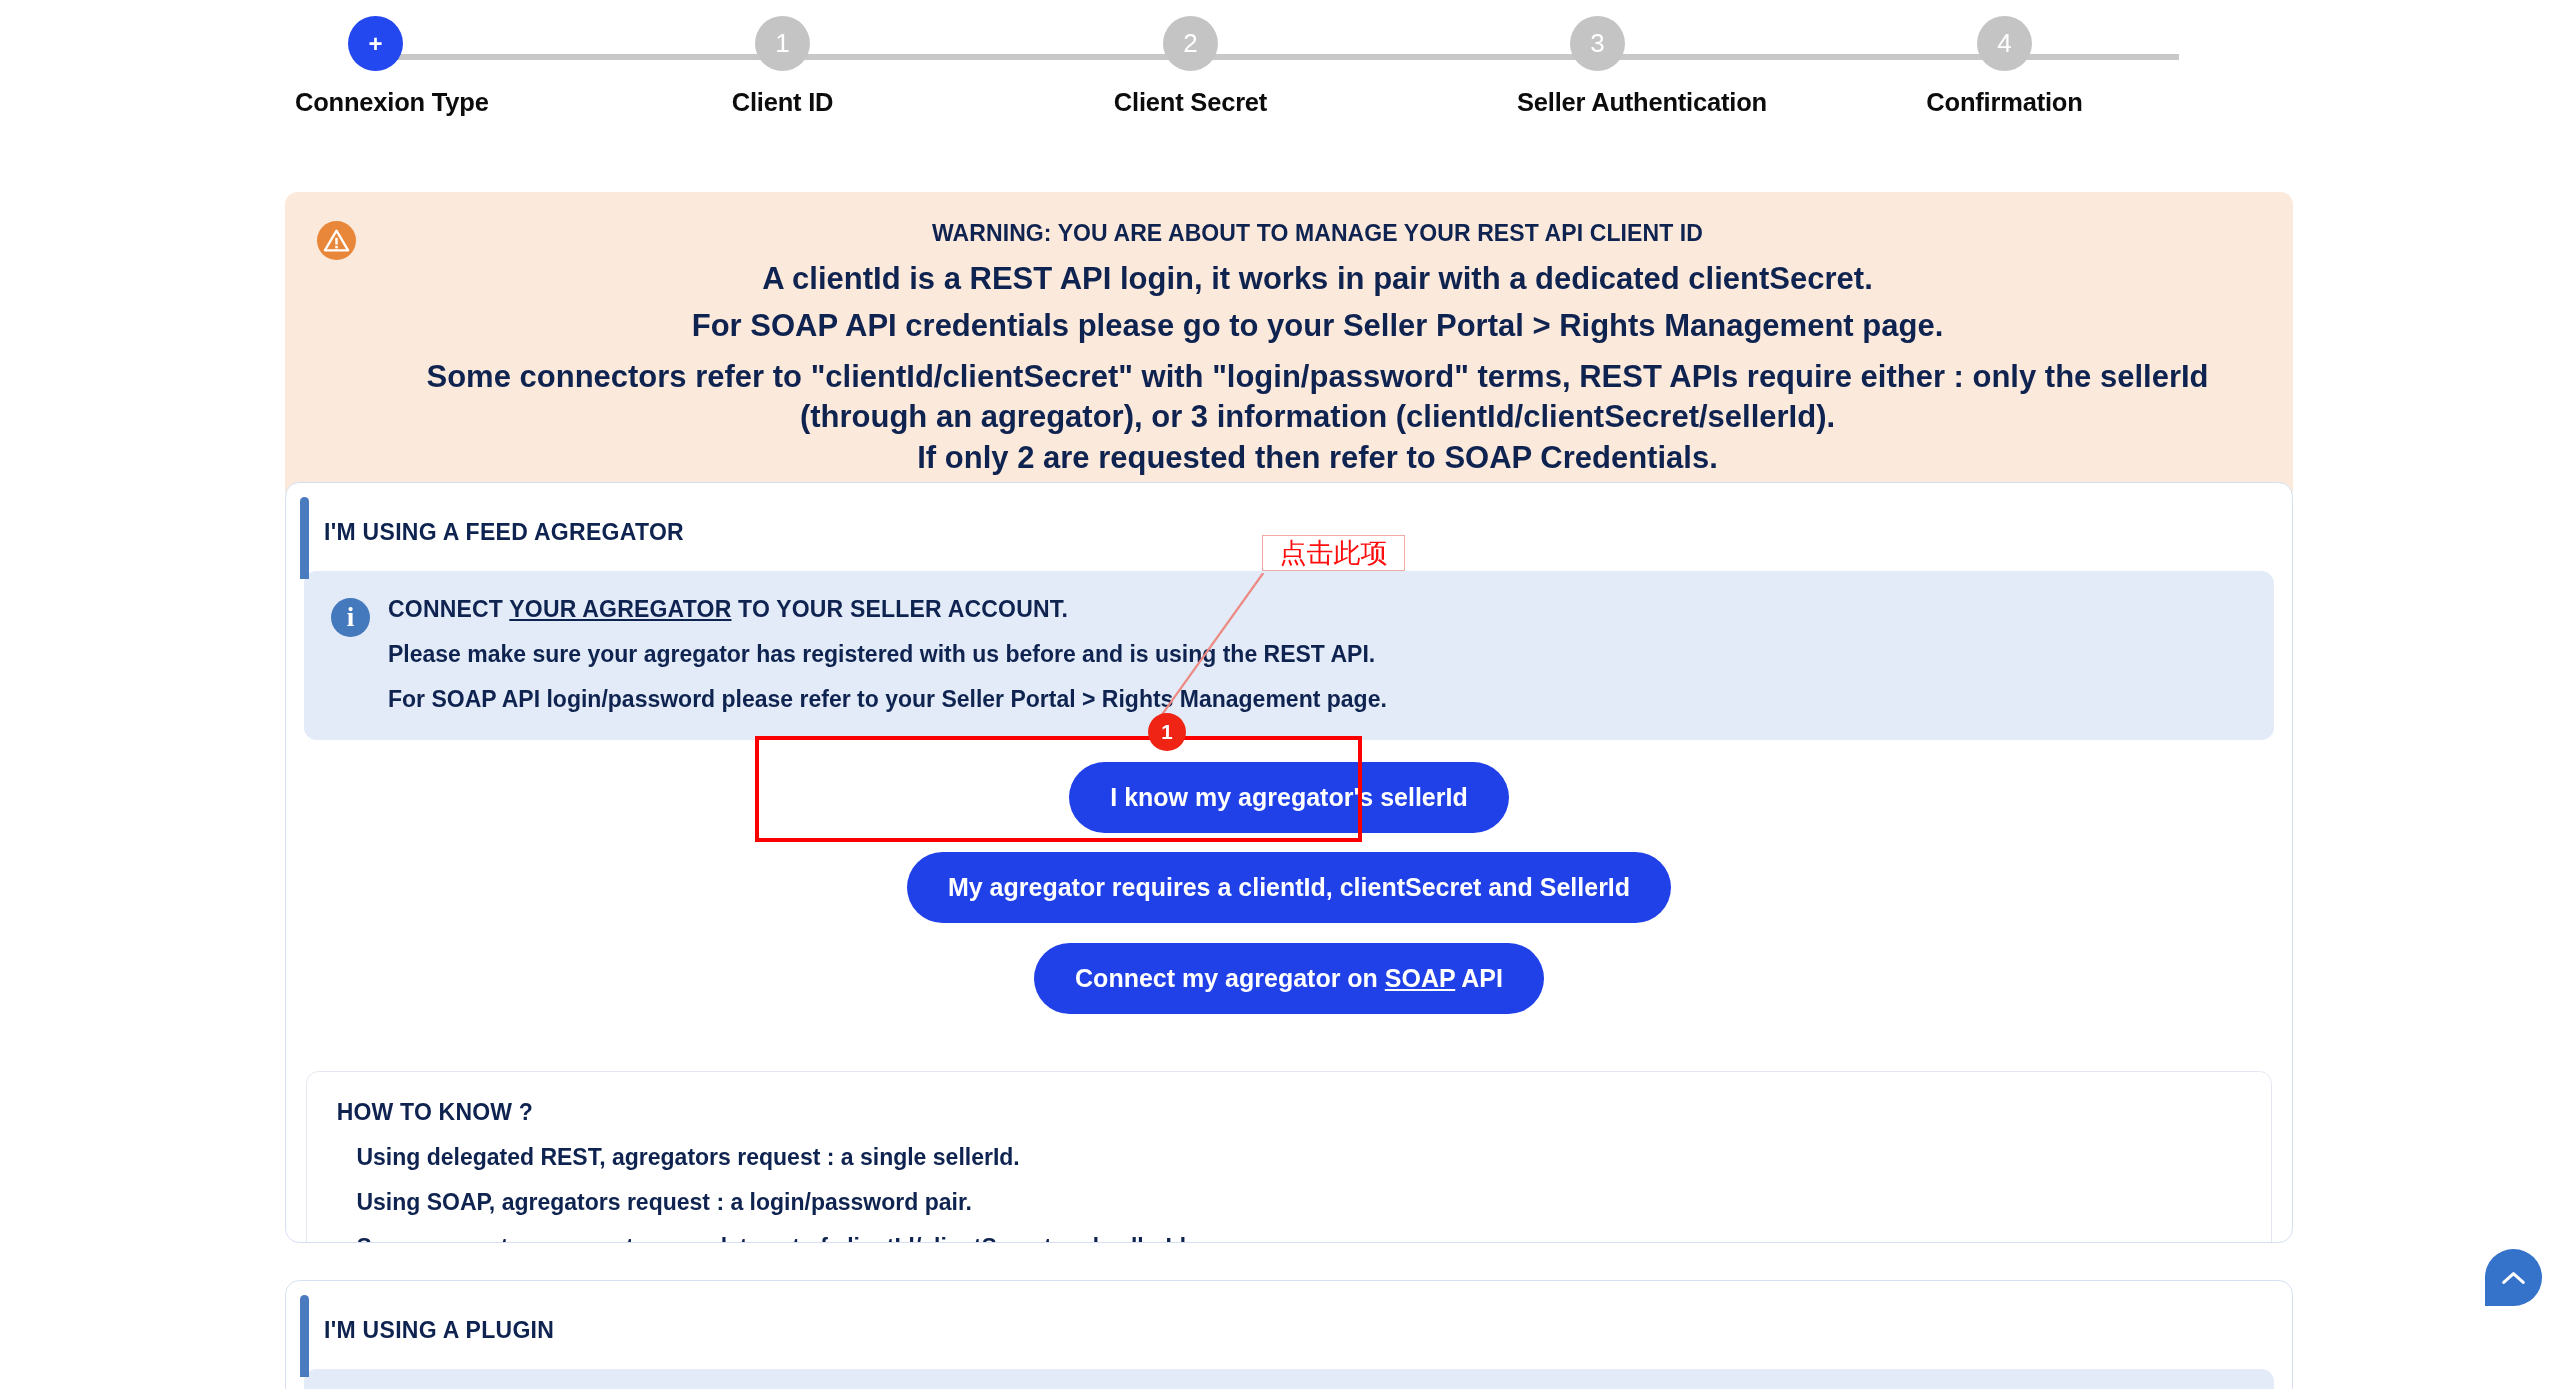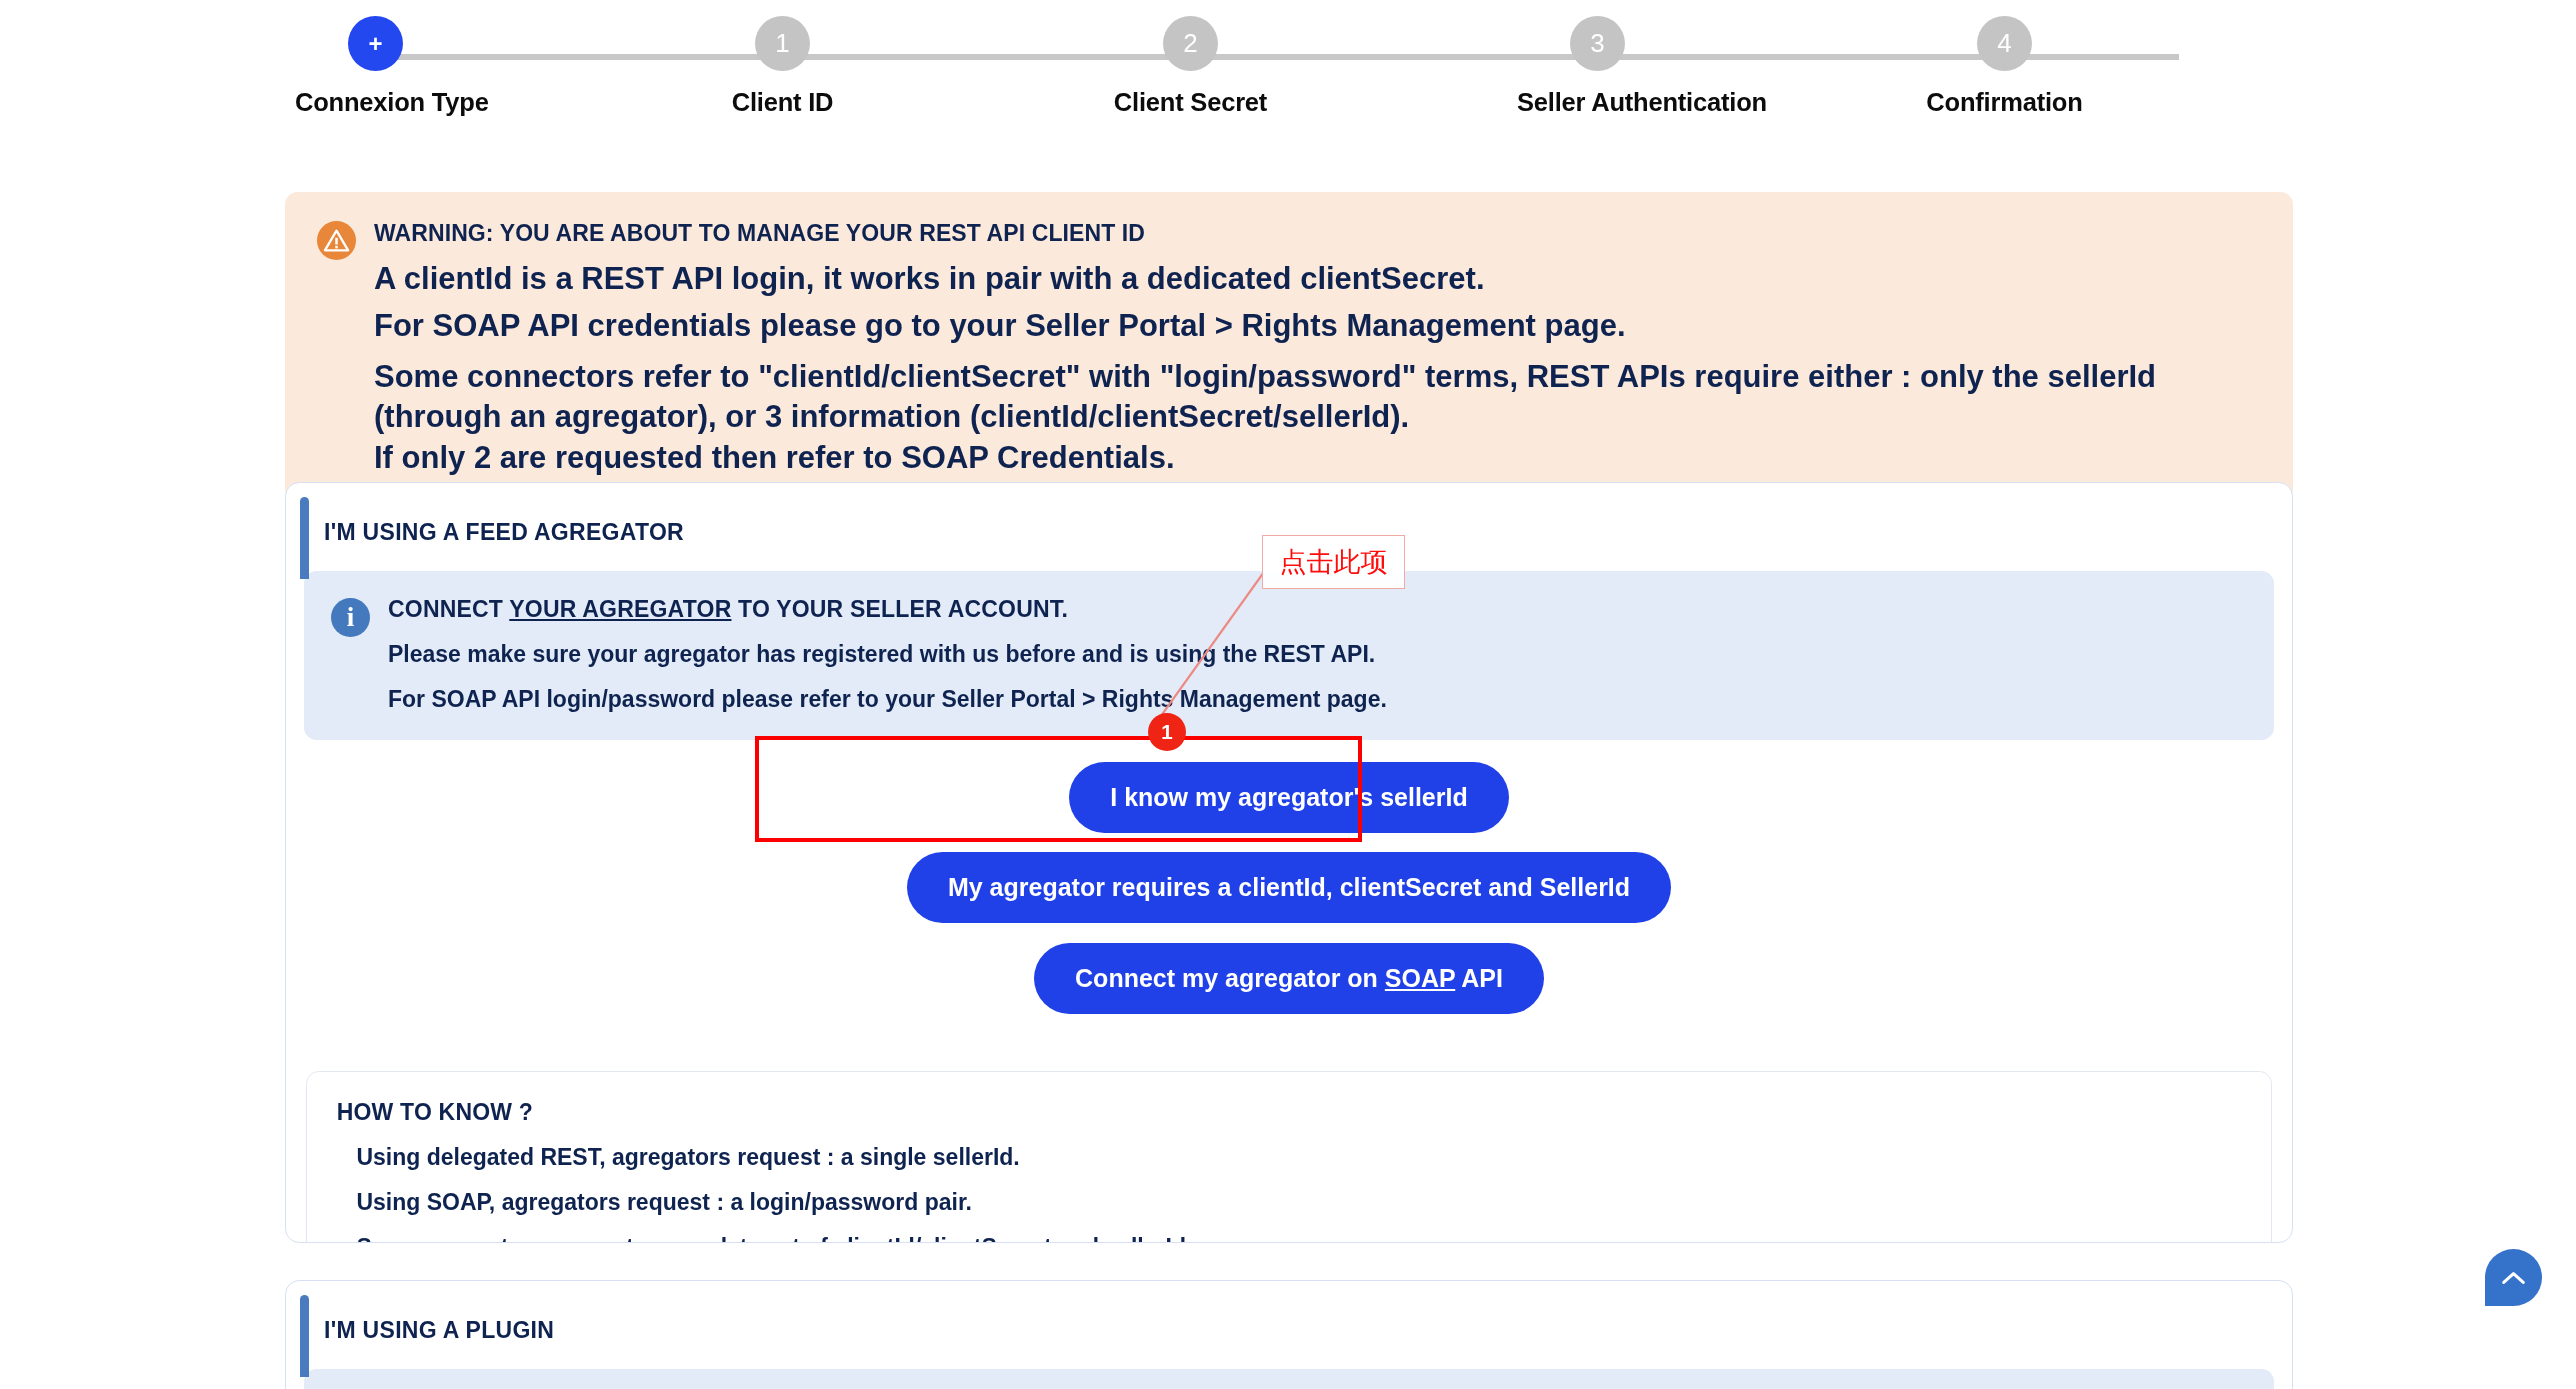"WARNING: YOU ARE ABOUT TO" .warning-banner { text-align: none -> center }
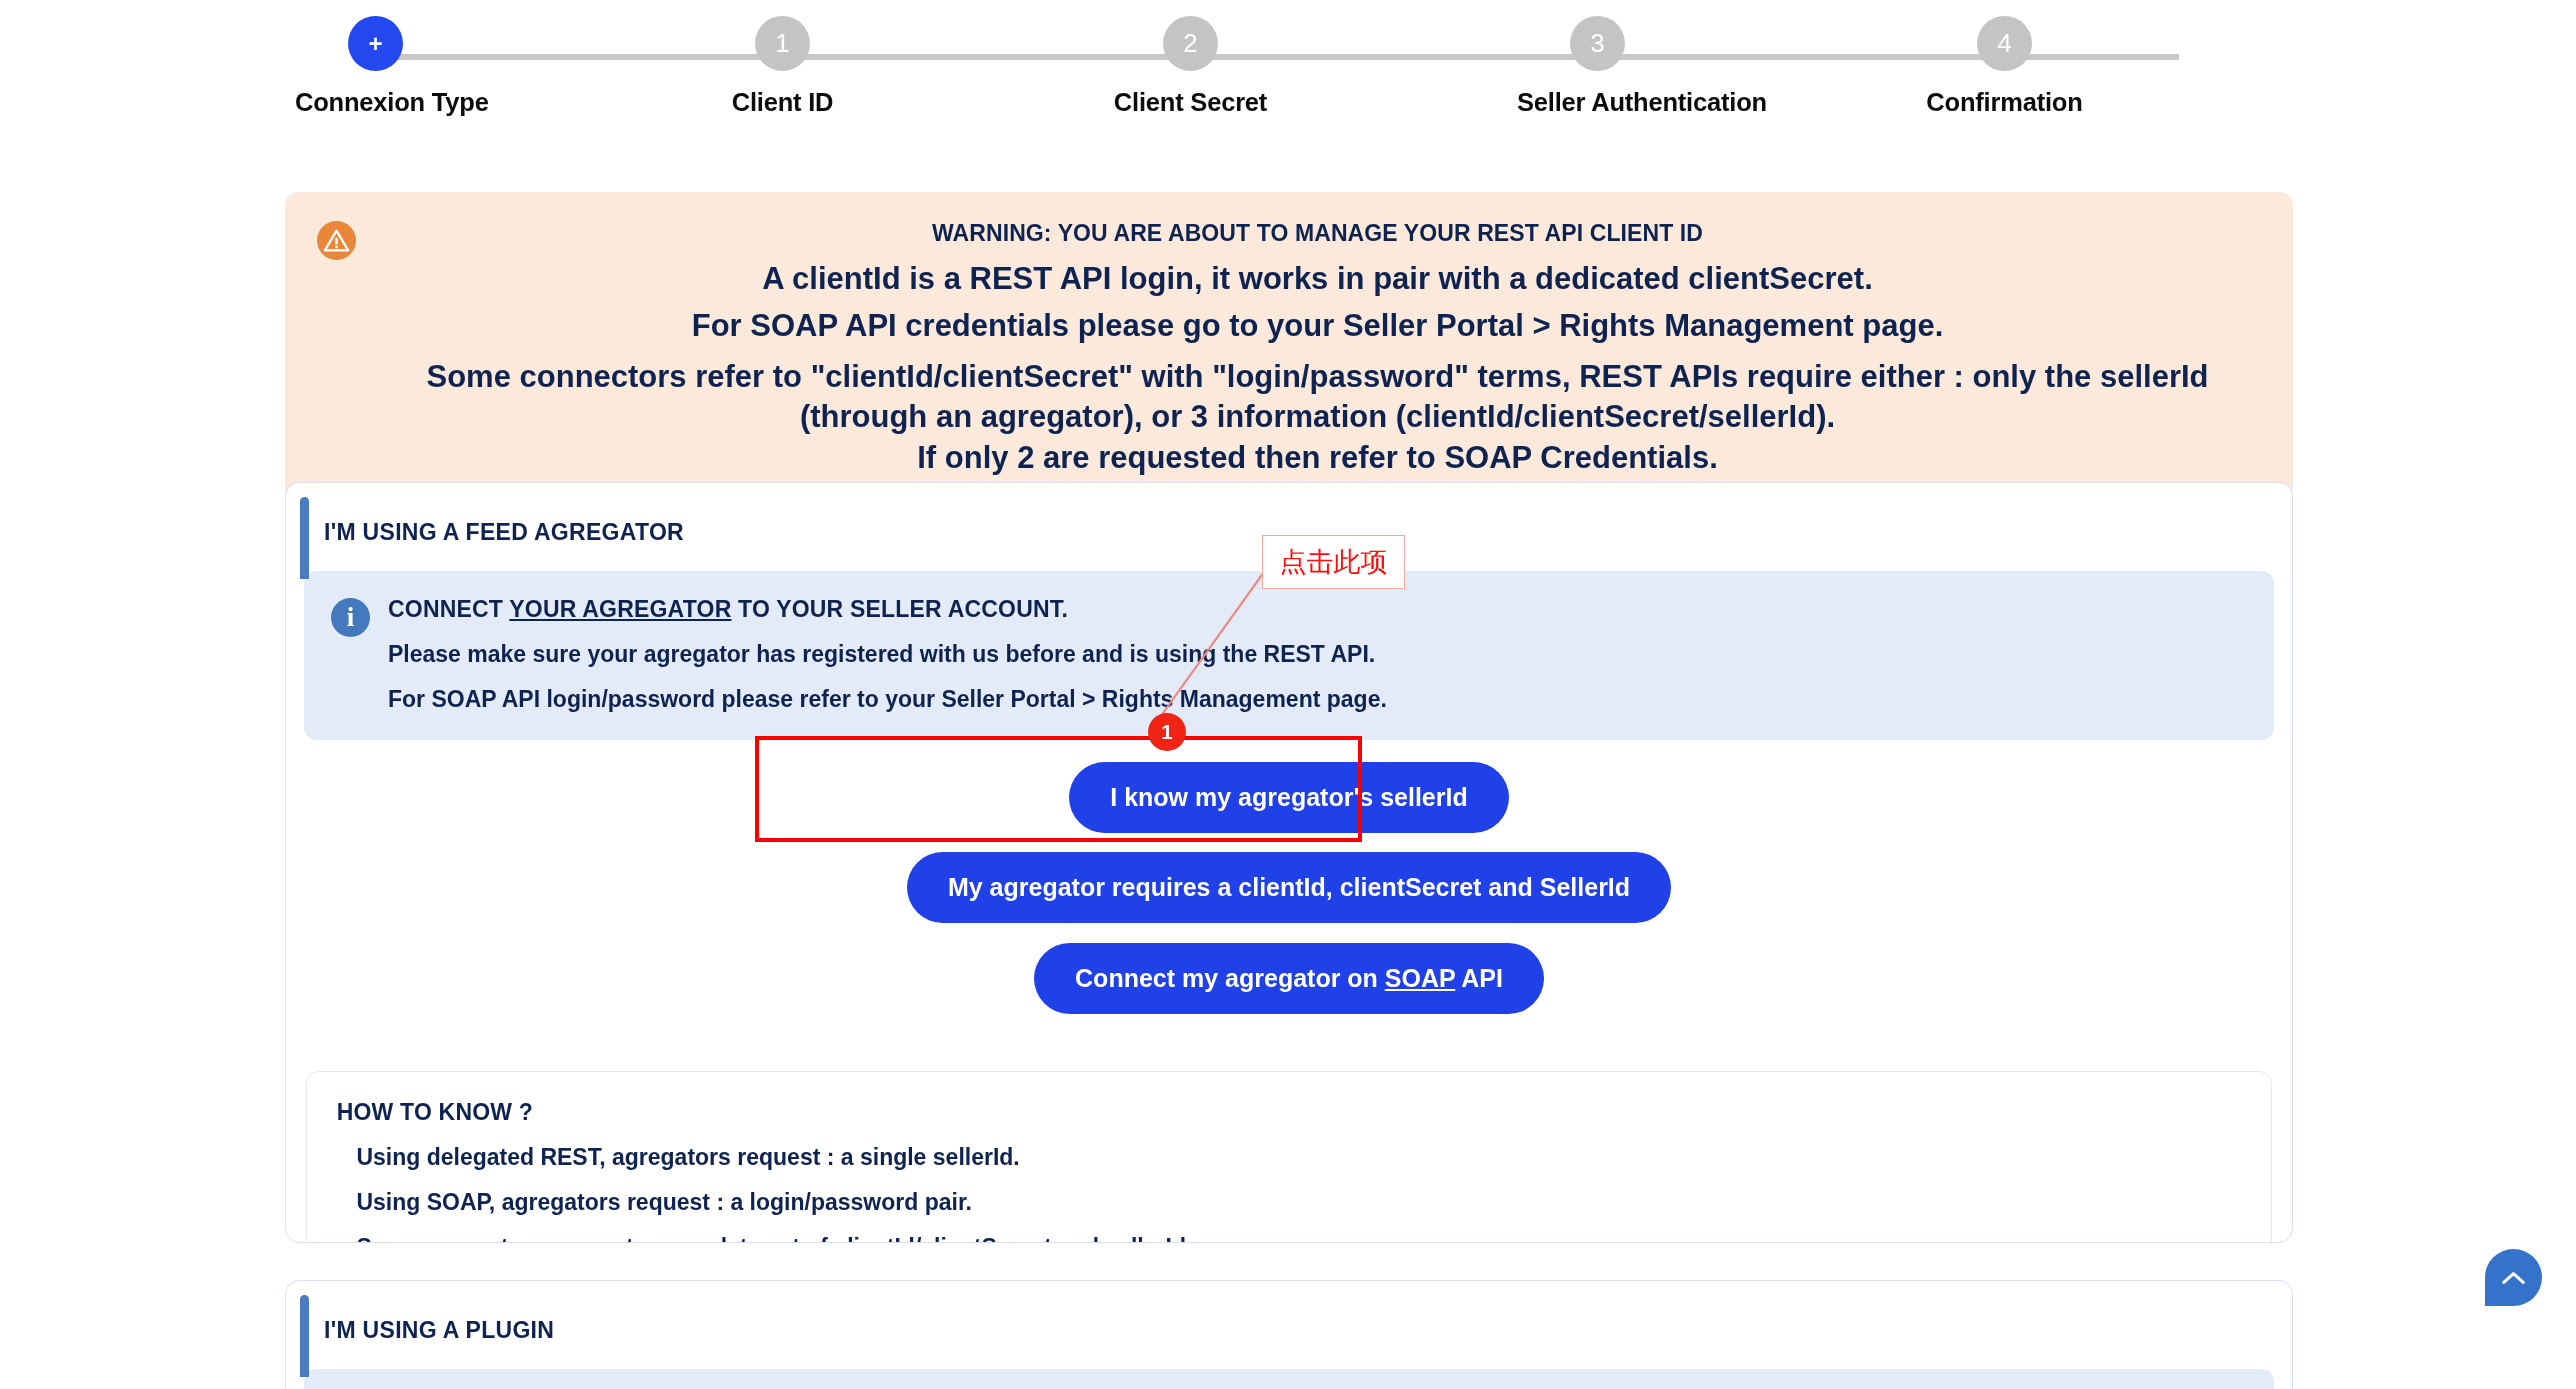"点击此项" .anno-box { height: 54px -> 36px }
